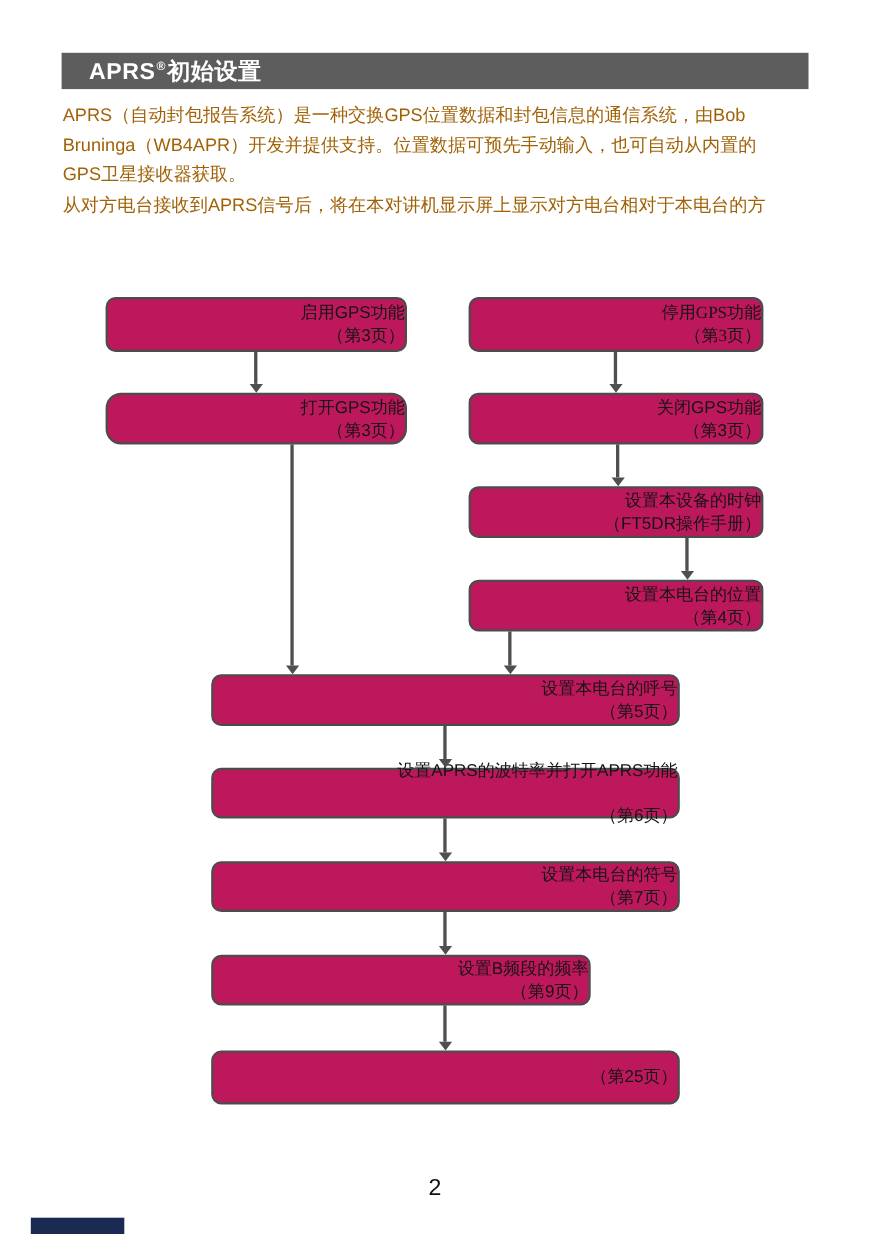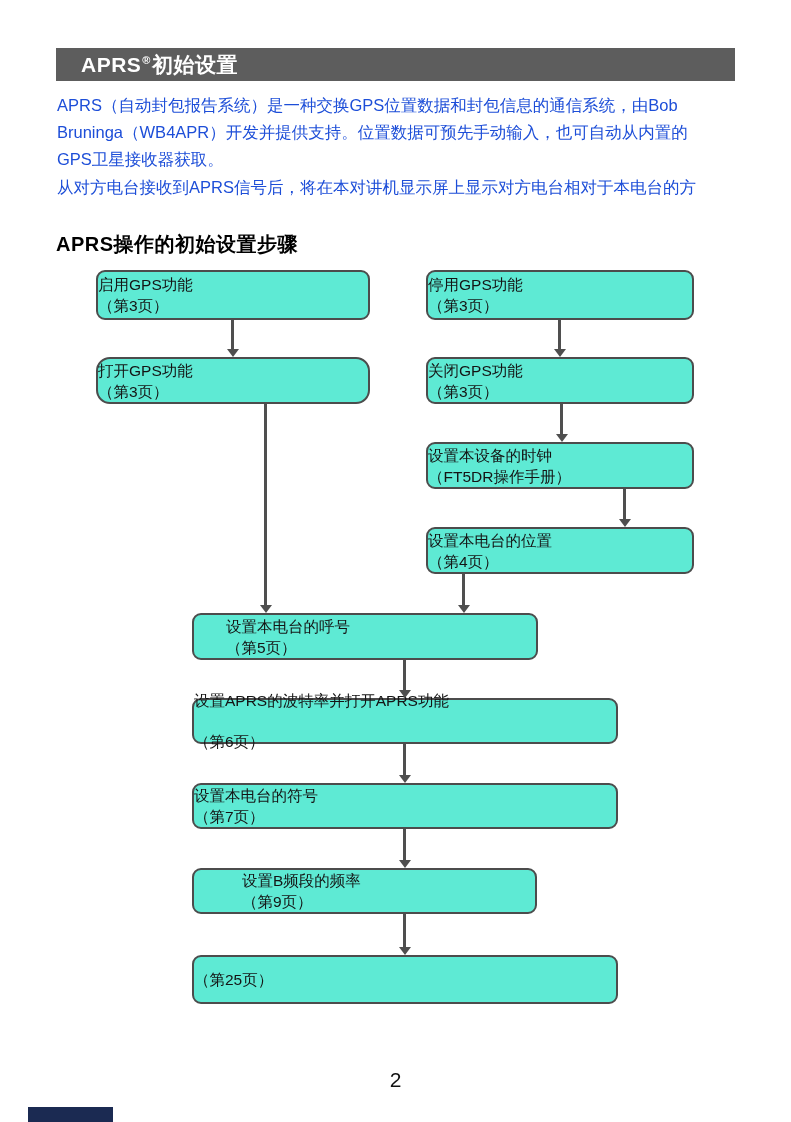"APRS（自动封包报告系统）是一种交换GPS位置数据和封包信息的通信系统，由Bo" .para { color: #1d4ed8 -> #a16207 }
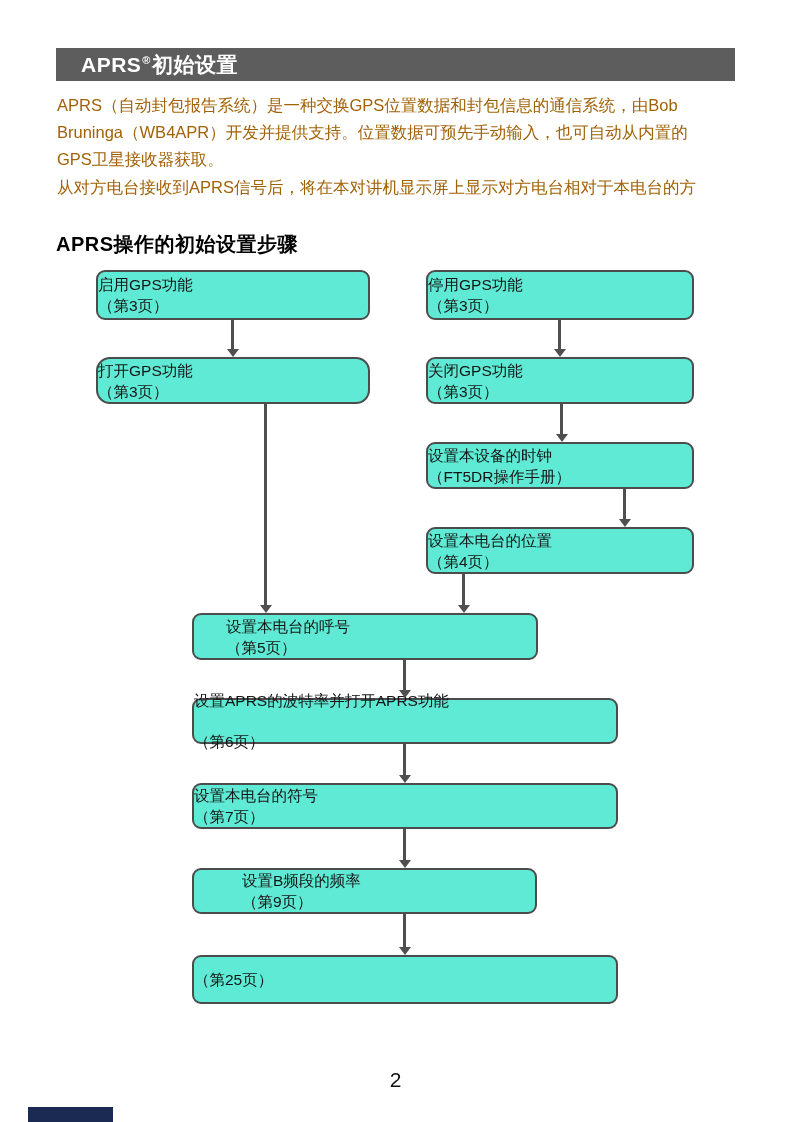"APRS操作的初始设置步骤" div.section-heading { html: <div>APRS操作的初始设置步骤</div> -> none }
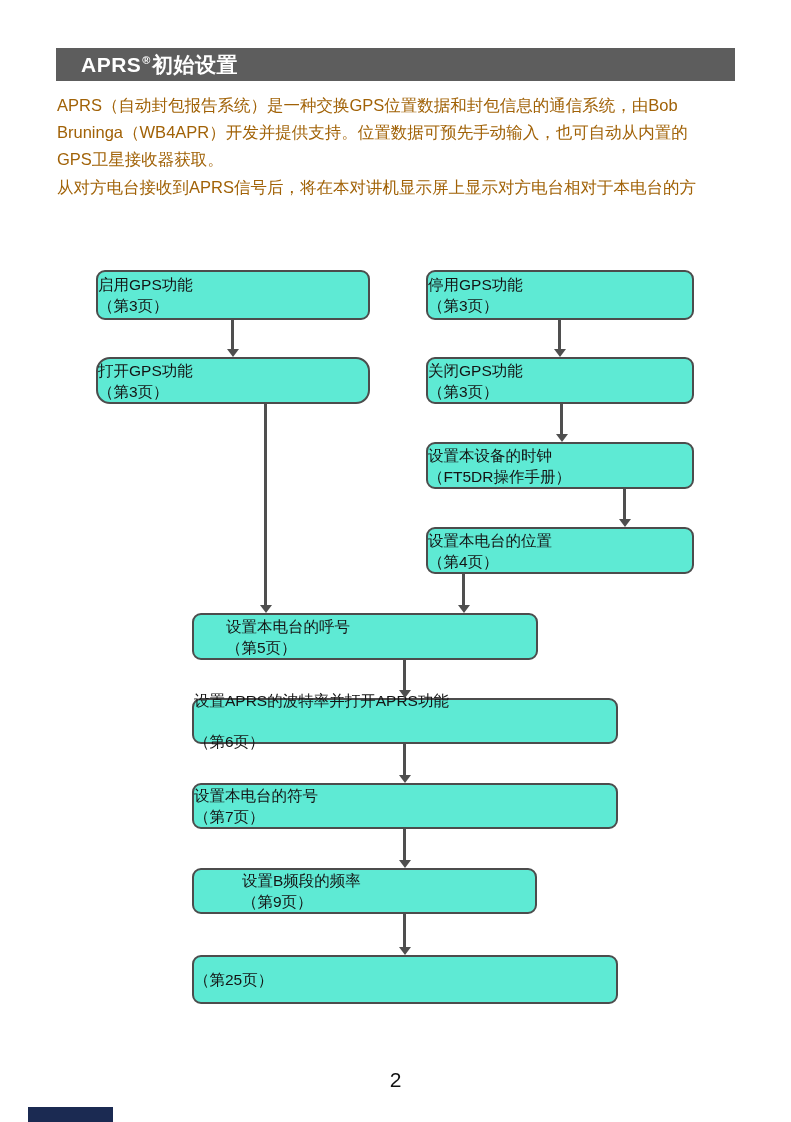"启用GPS功能" .fbox { align-items: flex-start -> flex-end; background: #5eead4 -> #be185d }
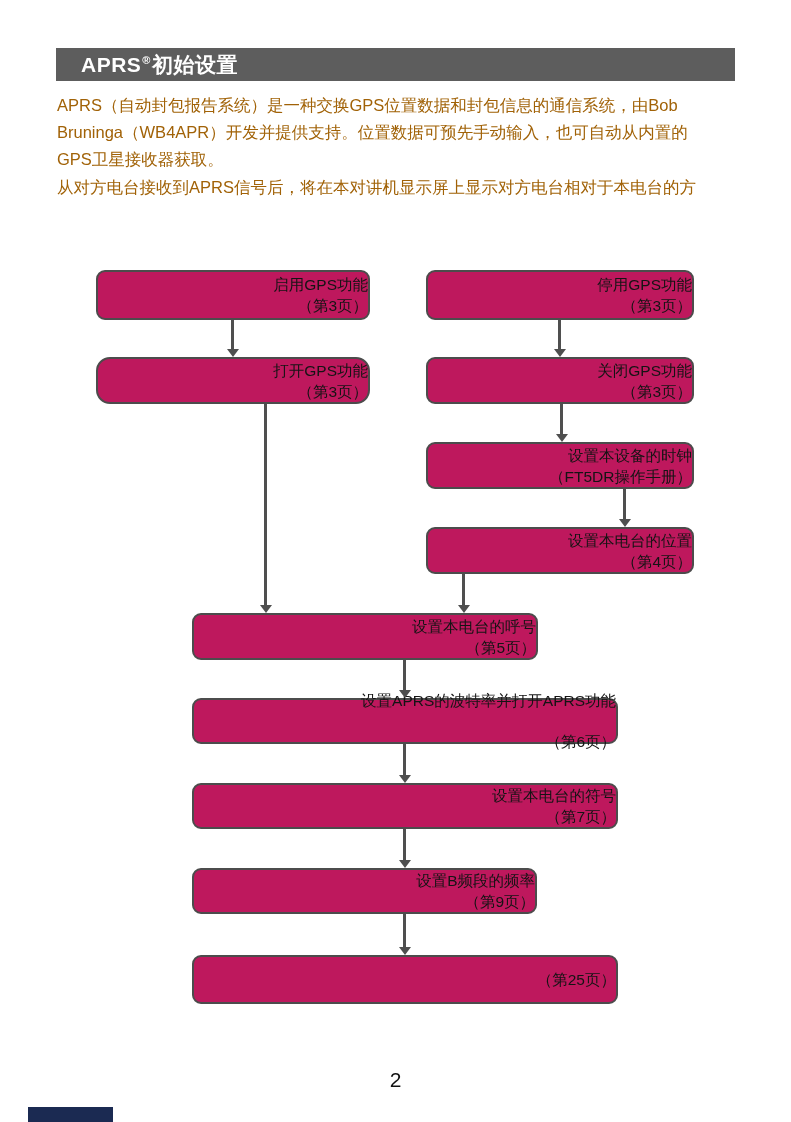"停用GPS功能" .b1 { font-family: none -> Liberation Serif, serif }
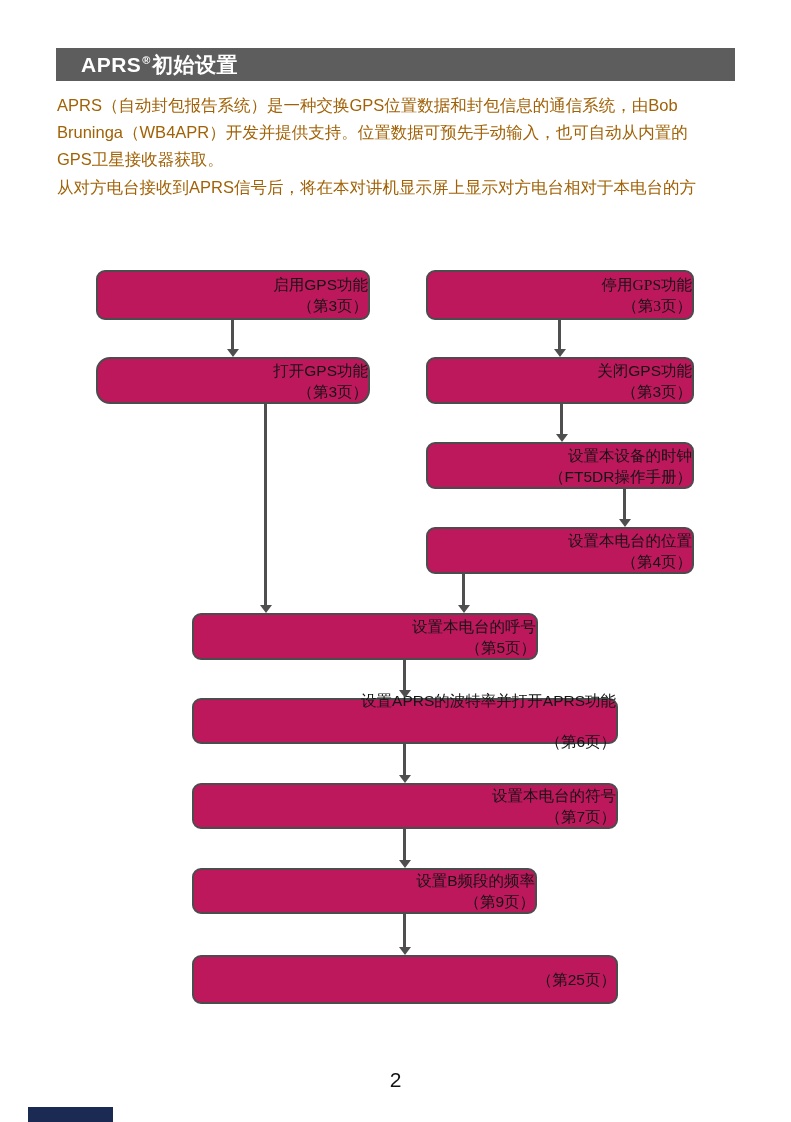"设置本电台的呼号" .b6 { width: 346px -> 426px }
